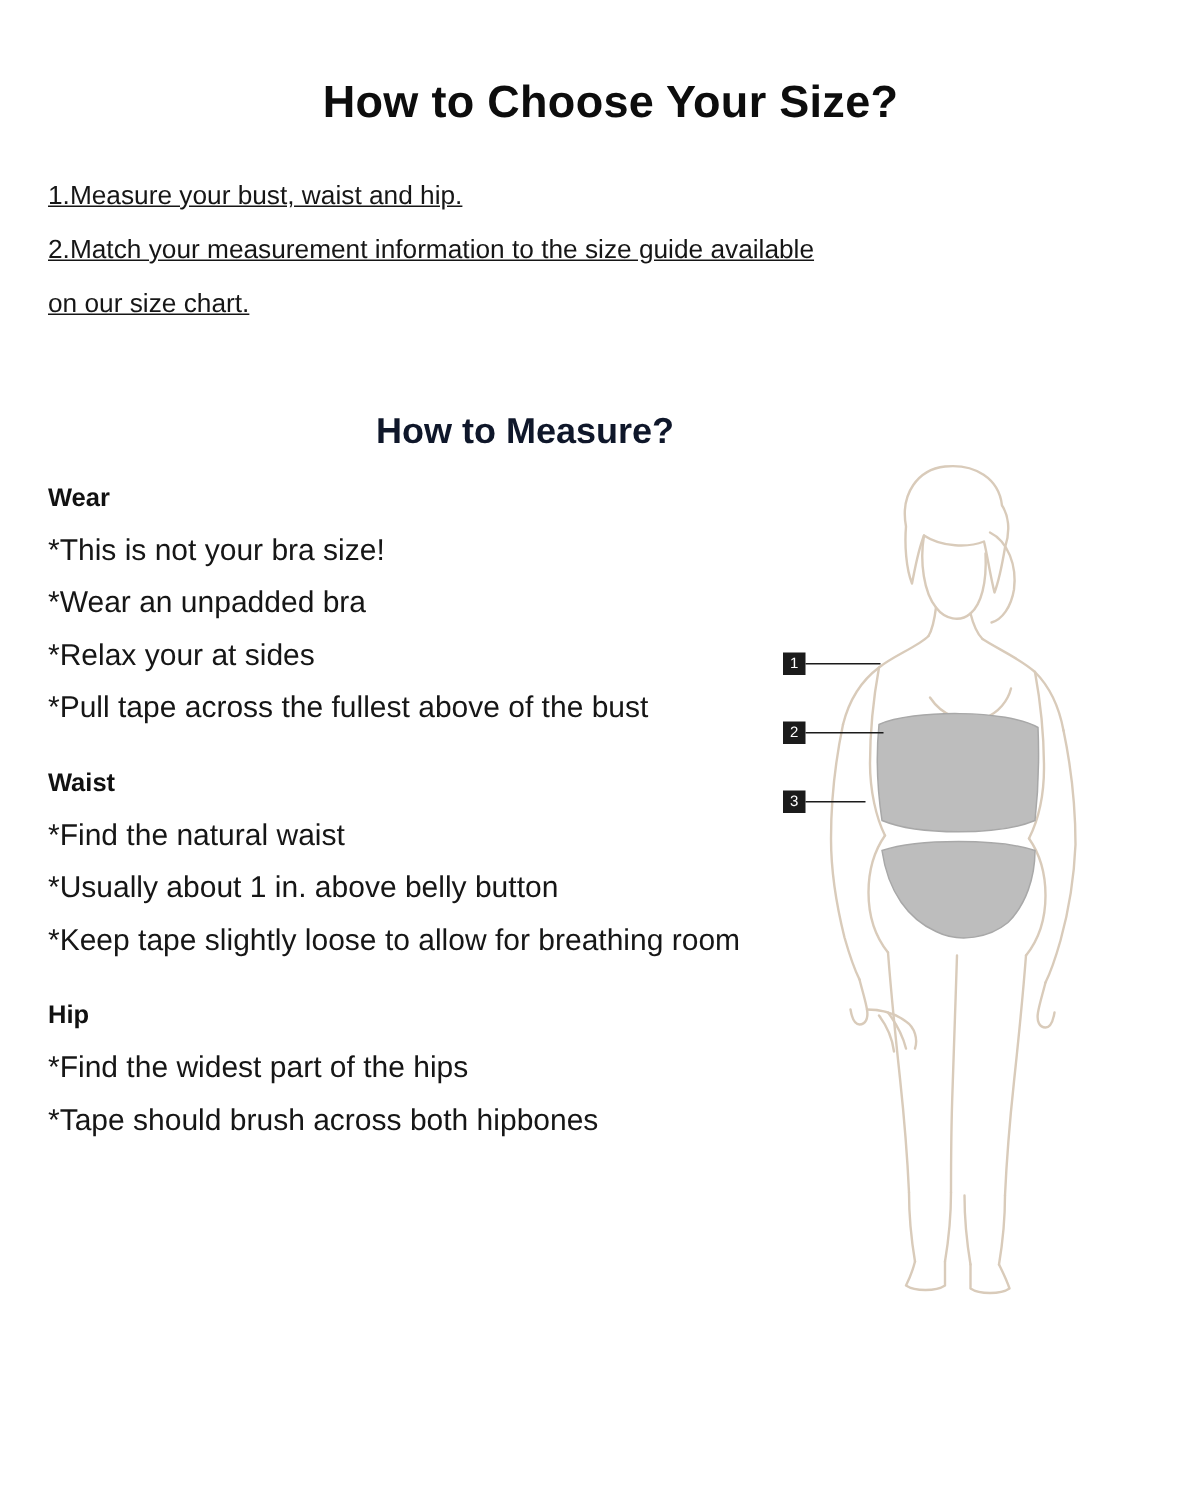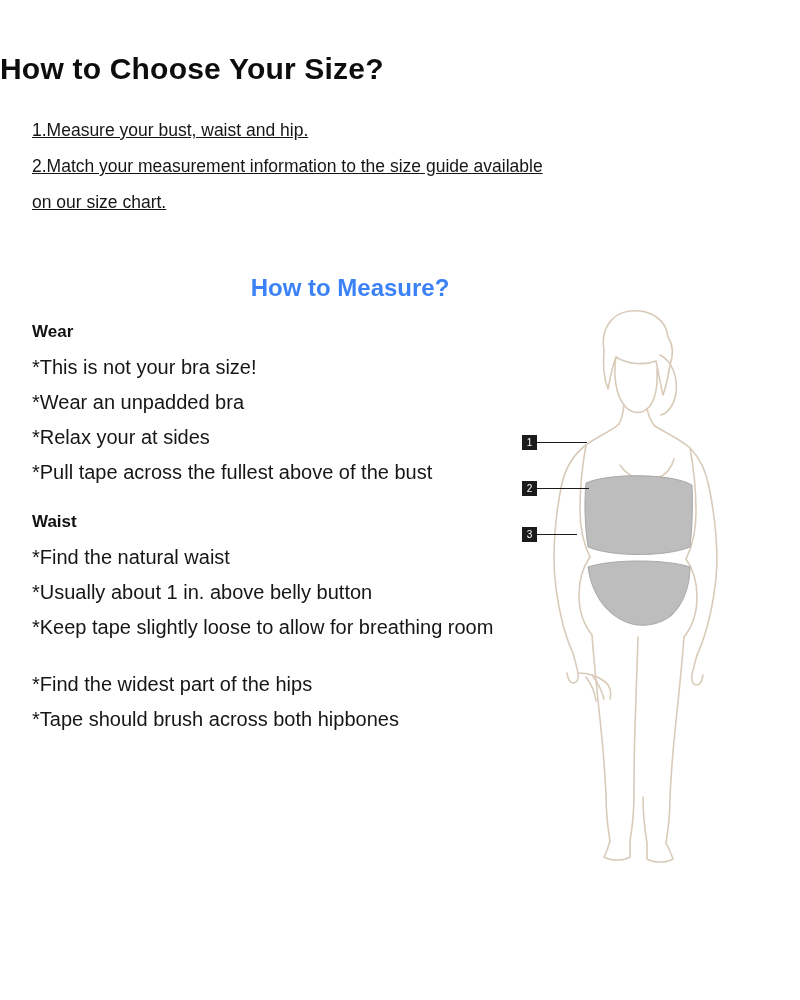"How to Choose Your Size?" .title-main { padding-left: none -> 40px; text-align: none -> center }
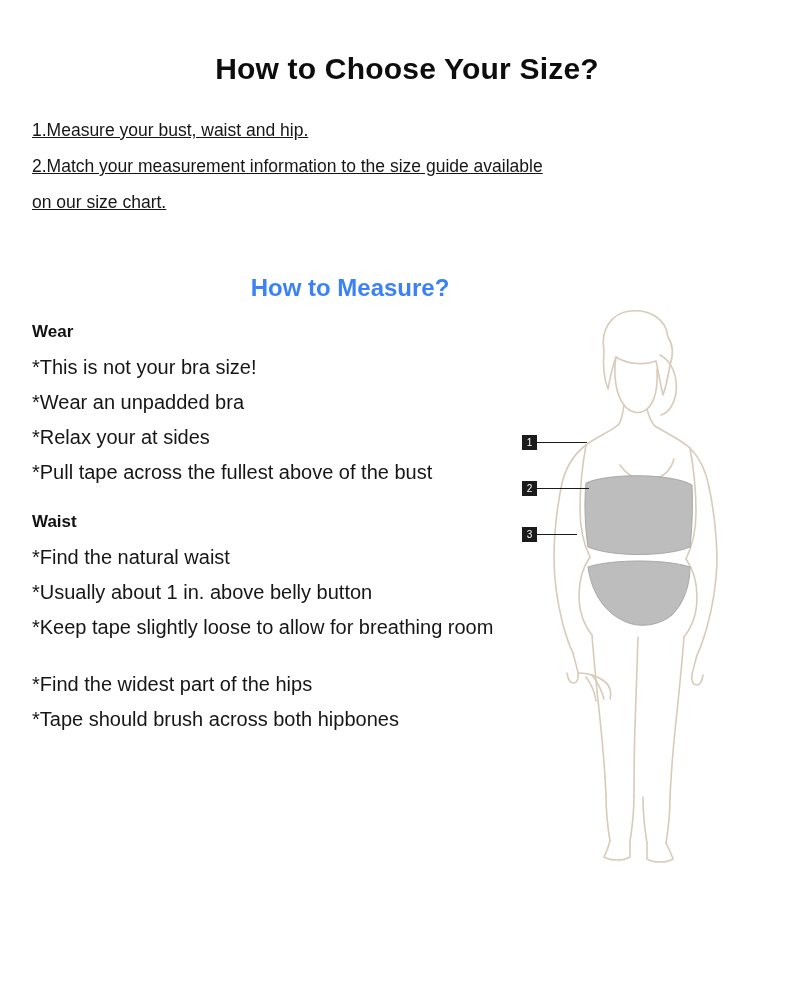"How to Measure?" .title-sub { color: #3b82f6 -> #0f172a }
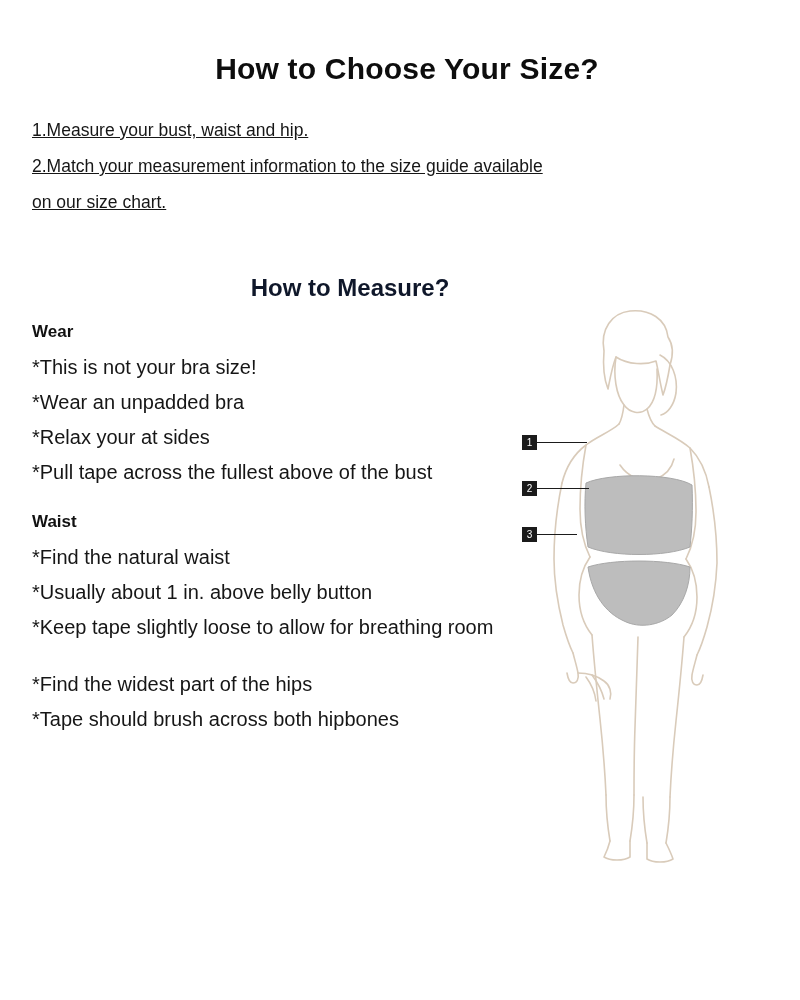"Hip" div.section-head { html: none -> <div>Hip</div> }
